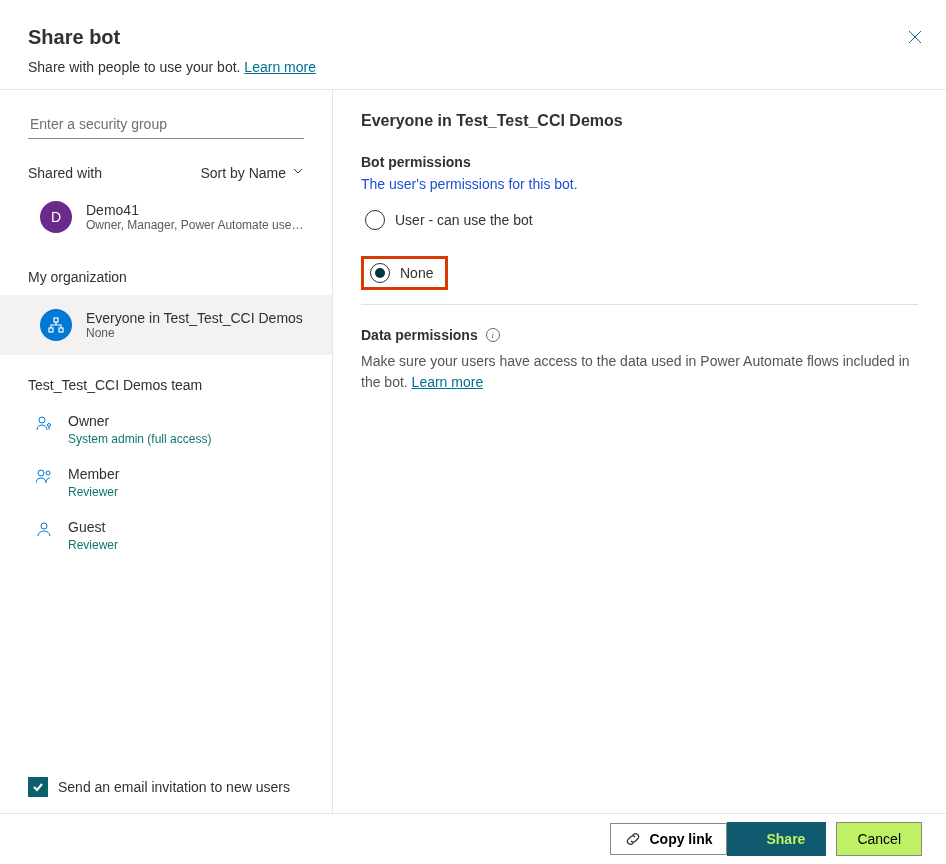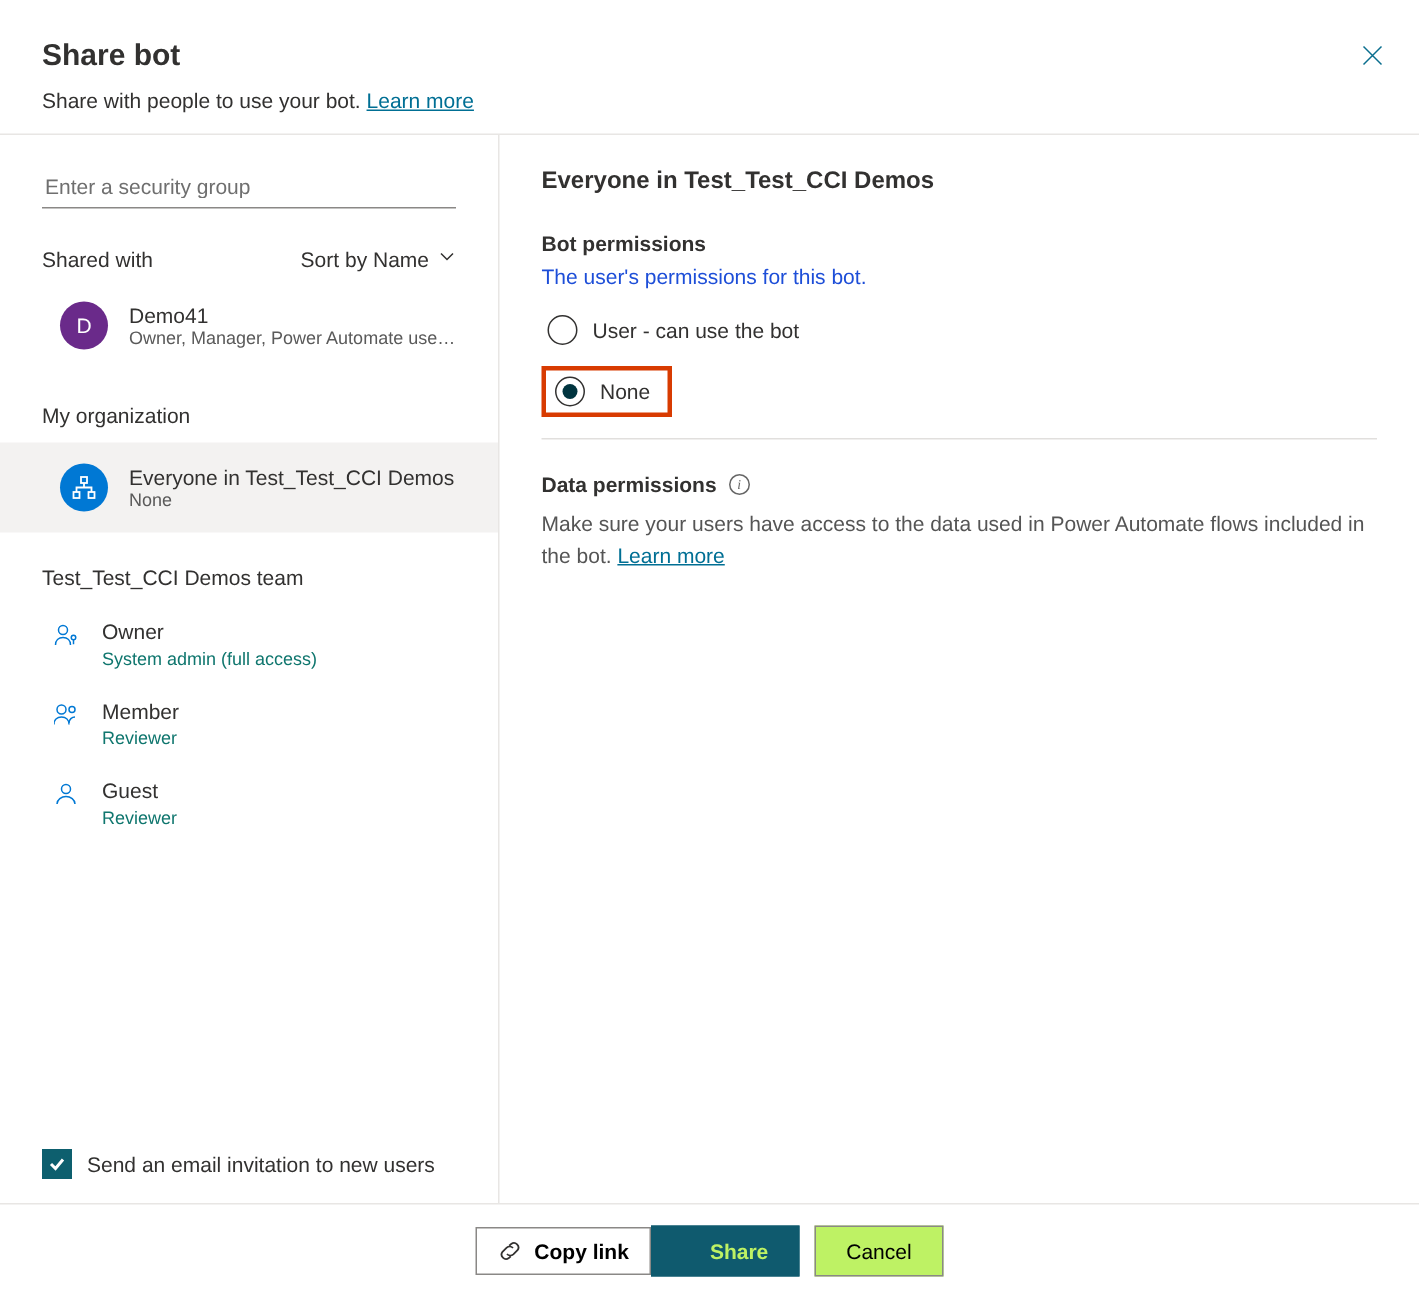"User - can use the" .radio-row { margin-bottom: 12px -> 24px }
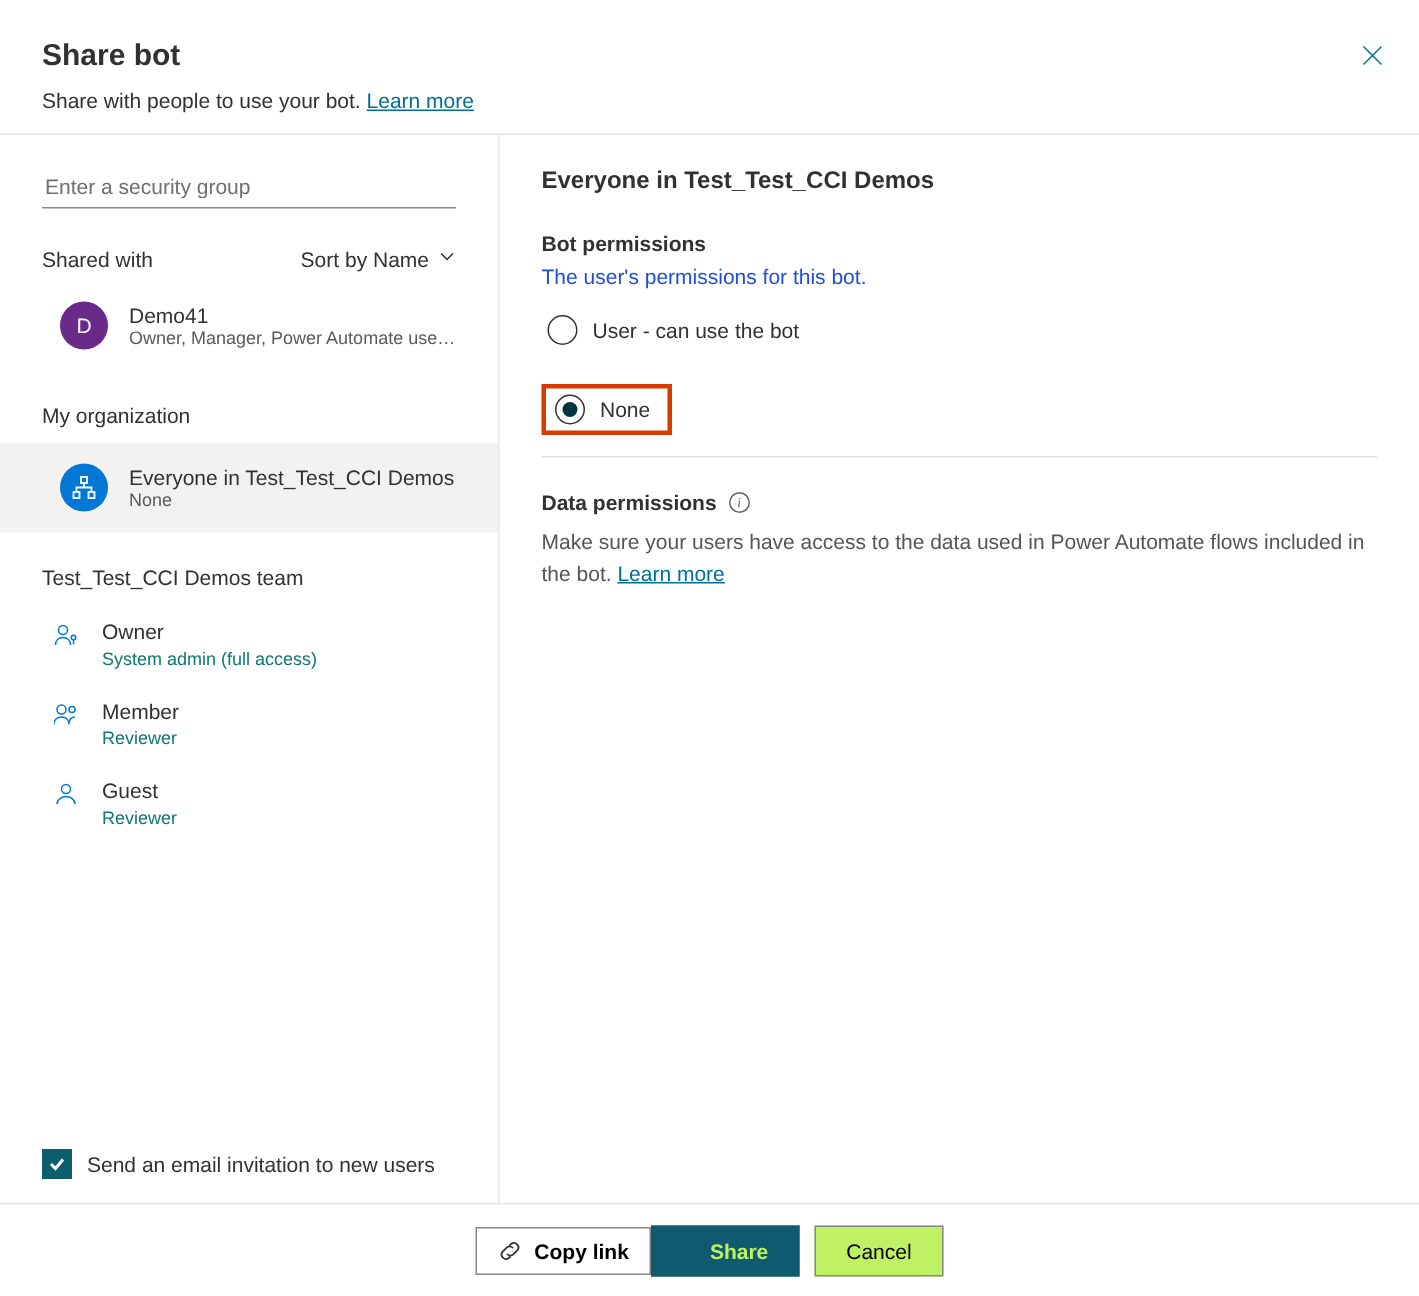"Copy link" .footer { height: 62px -> 51px; justify-content: center -> flex-end }
